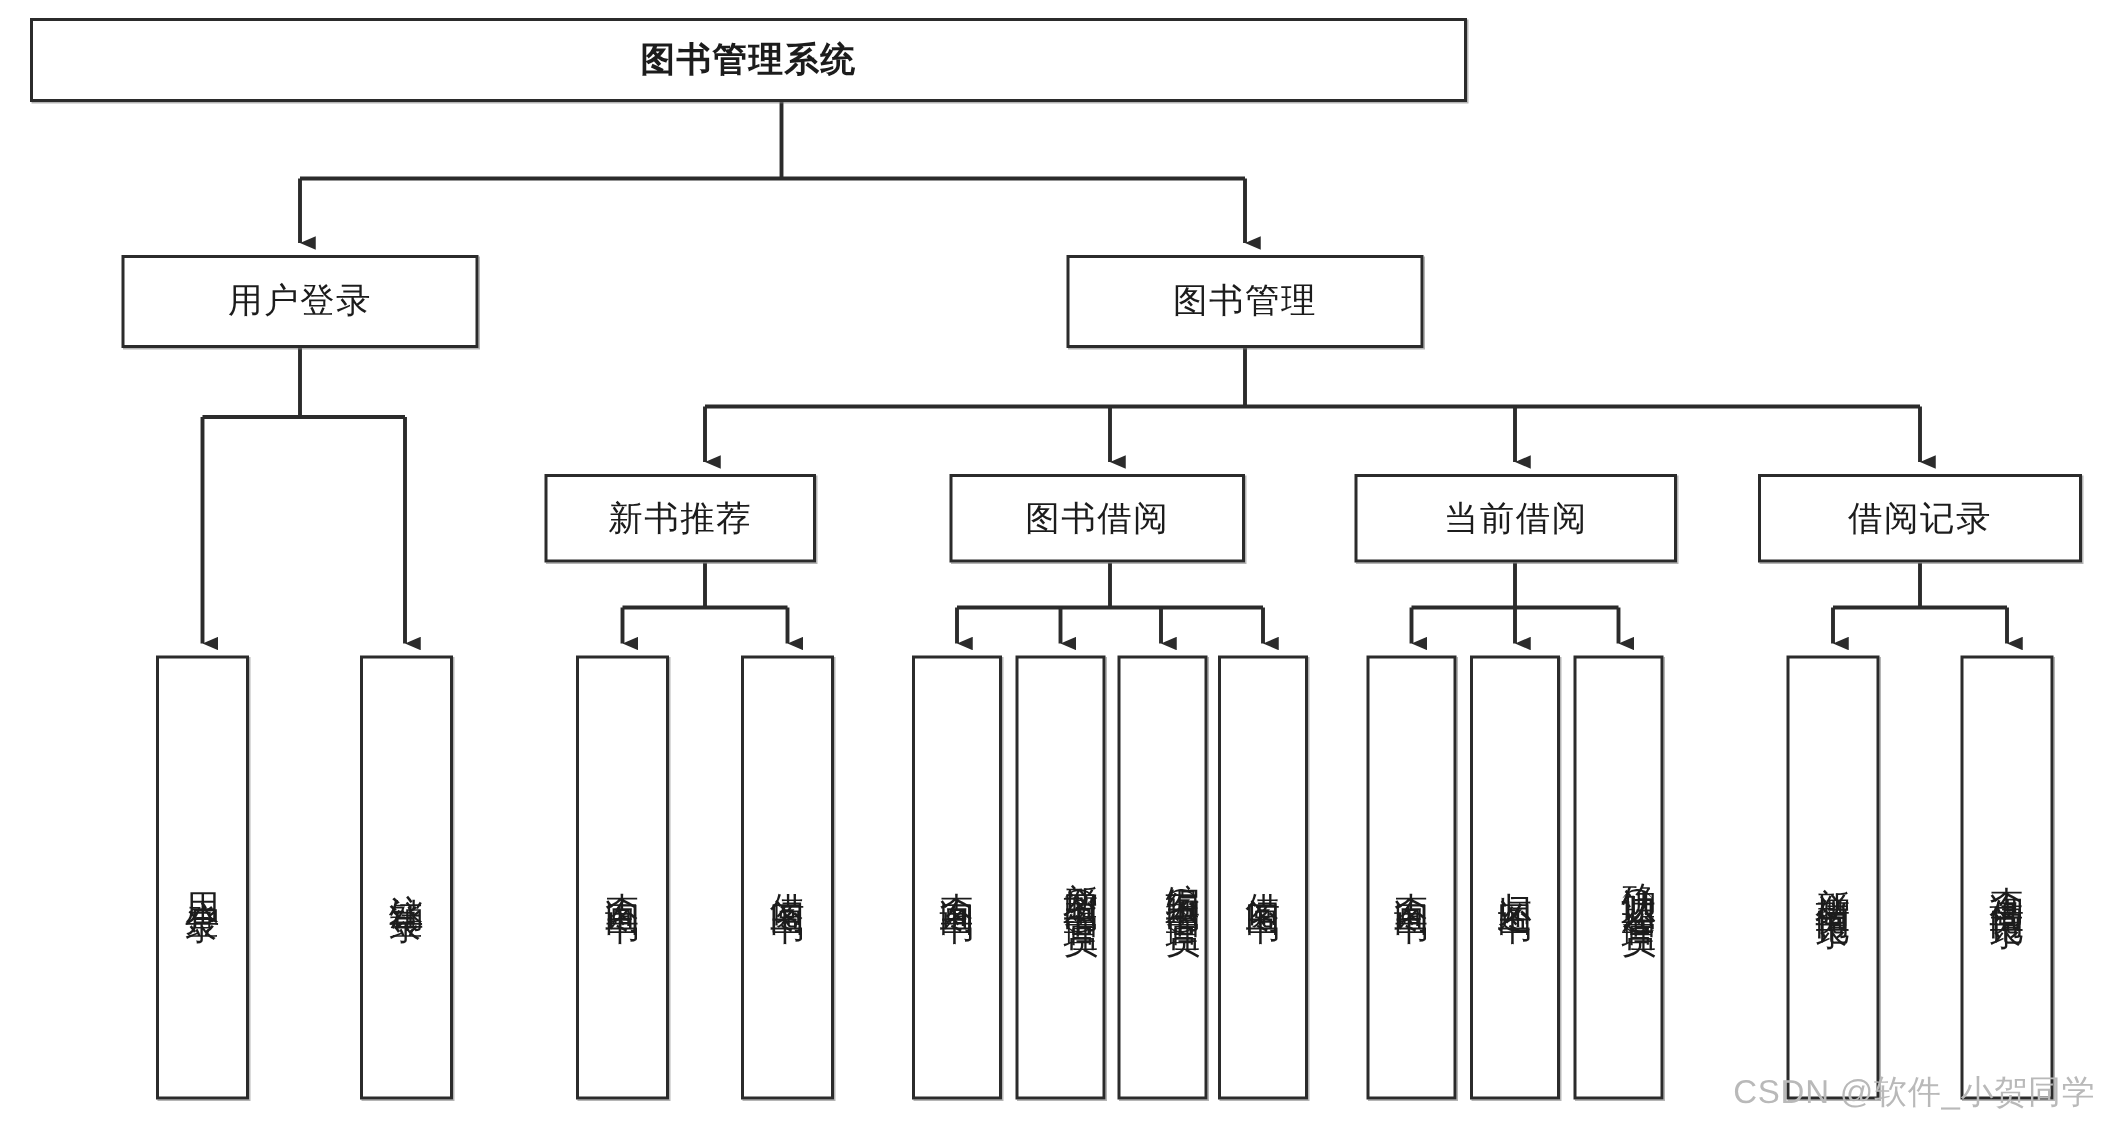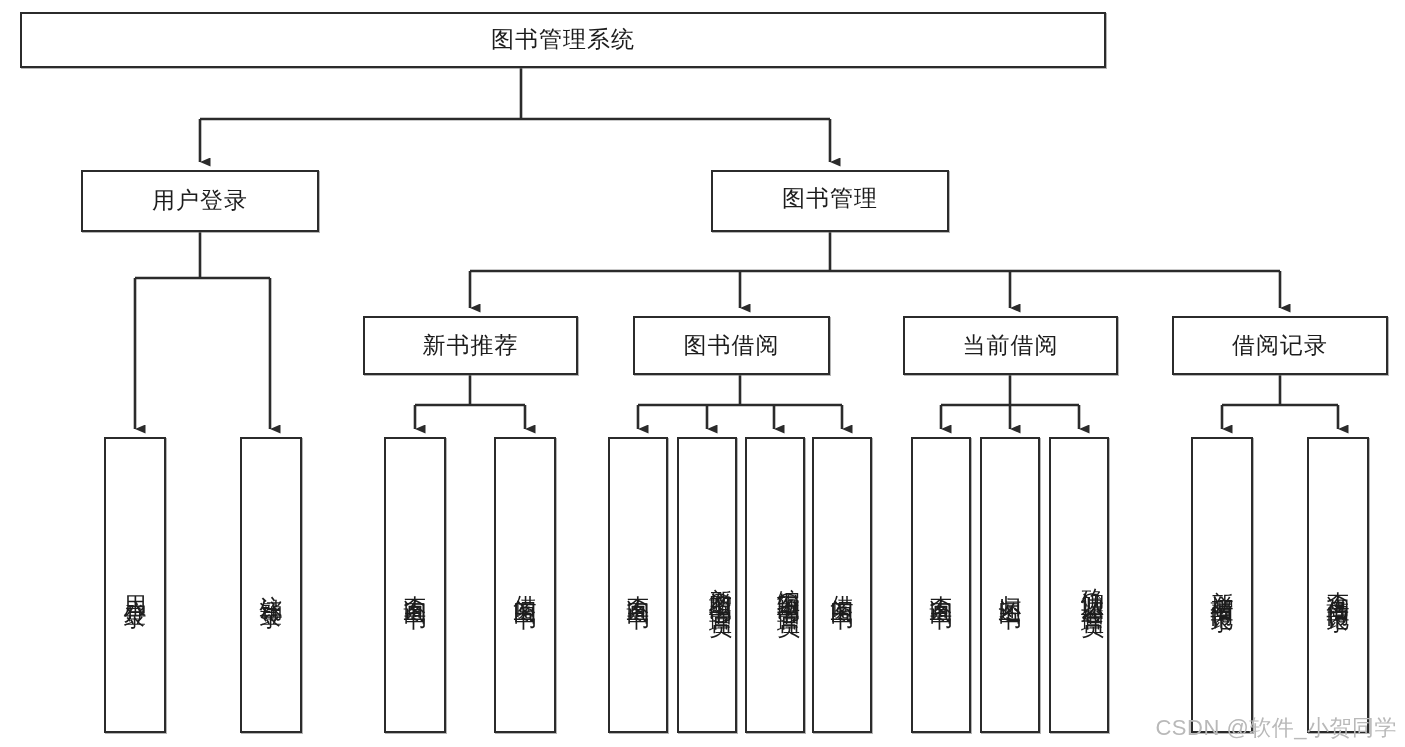"图书管理系统" div.node { font-weight: none -> bold; width: 1086px -> 958px }
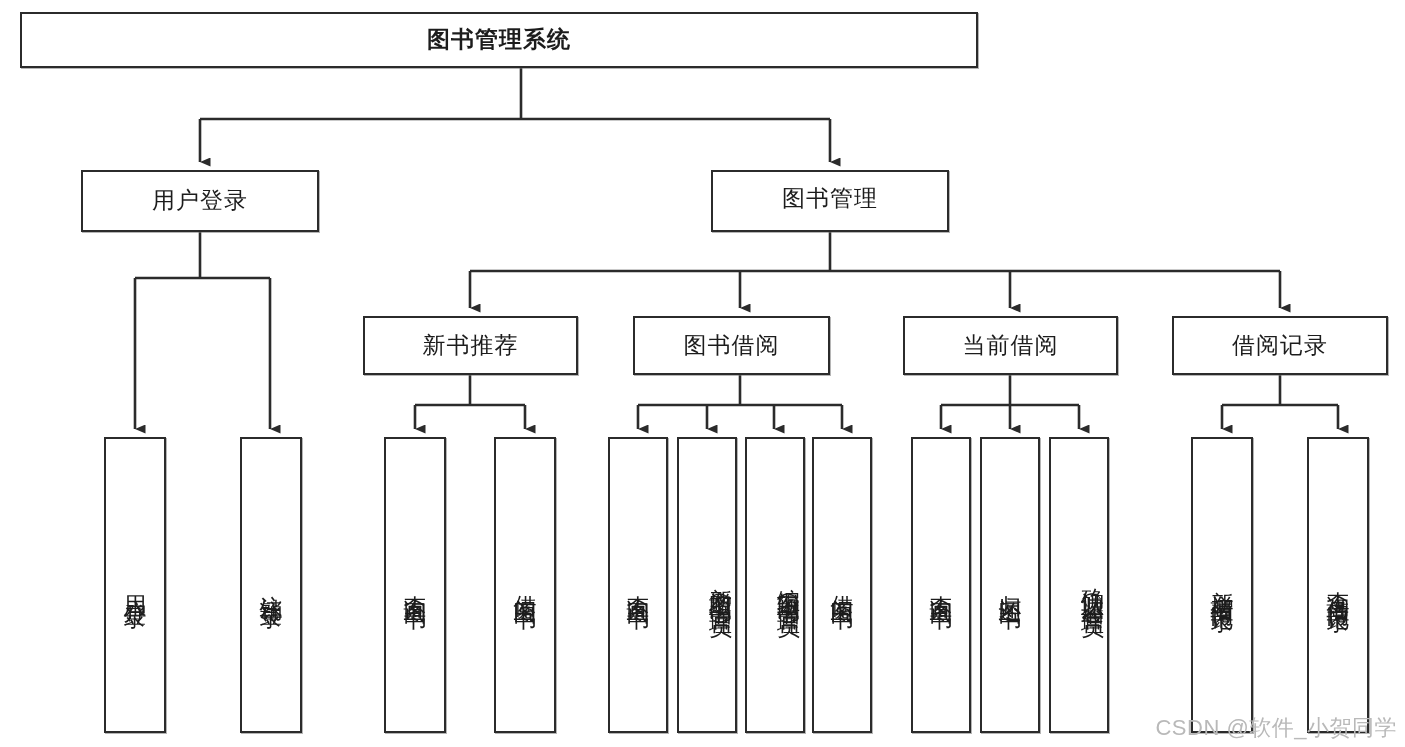"图书管理" div.node { font-family: Liberation Mono, monospace -> none }
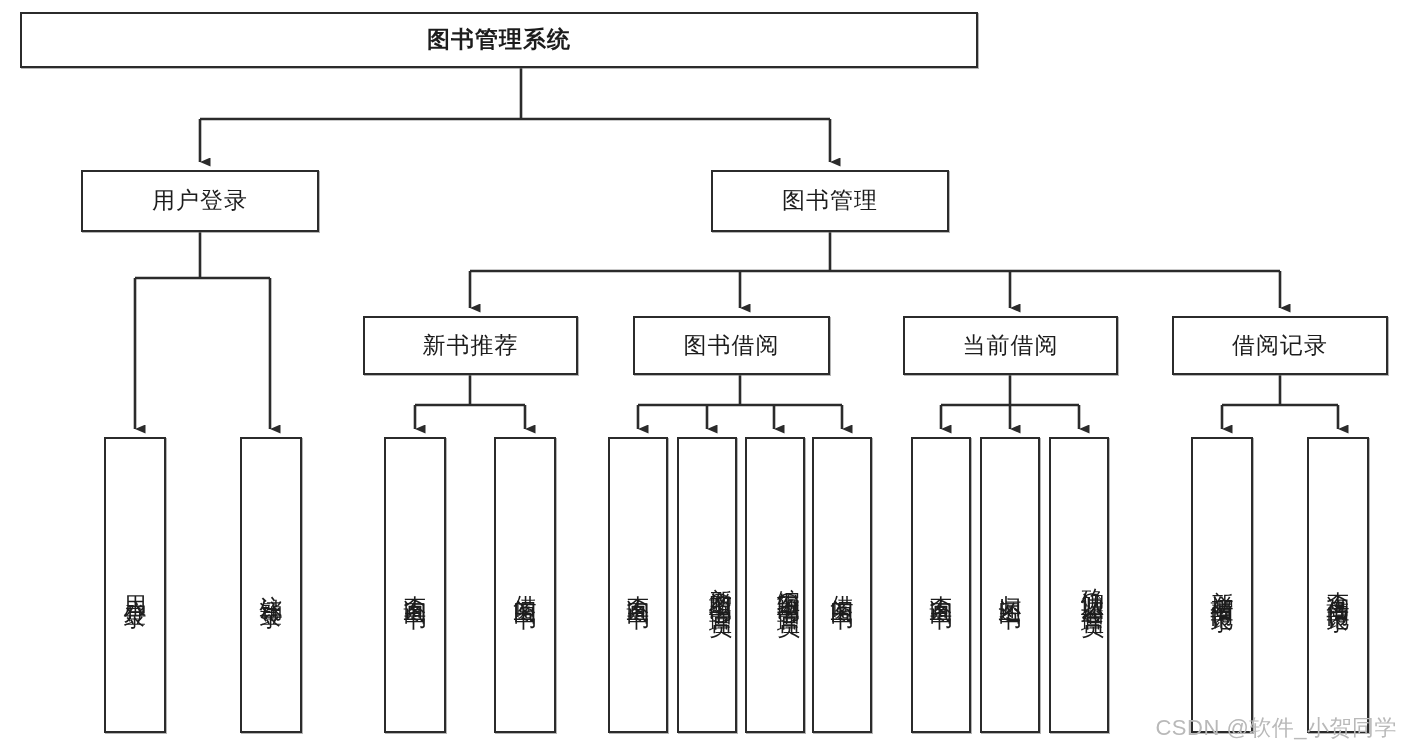"新书推荐" div.node { width: 215px -> 181px }
